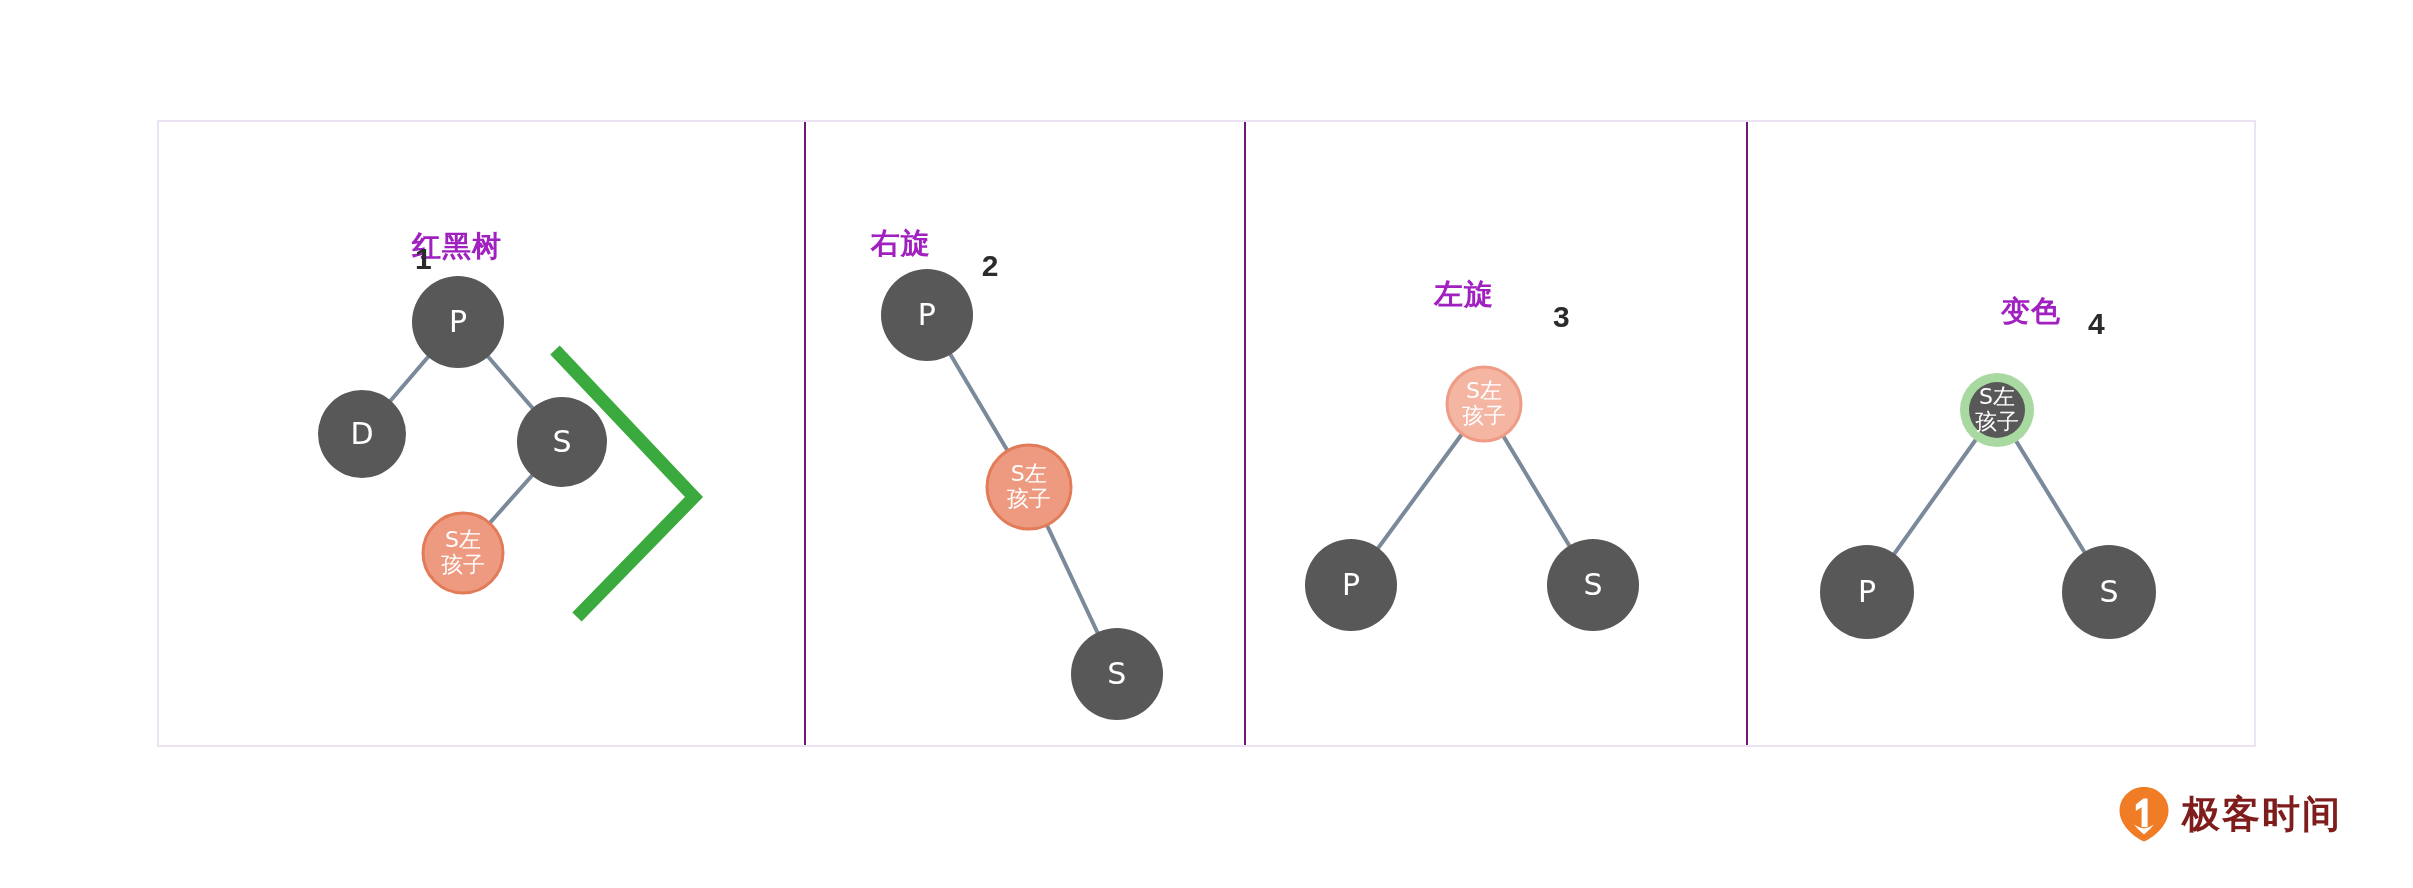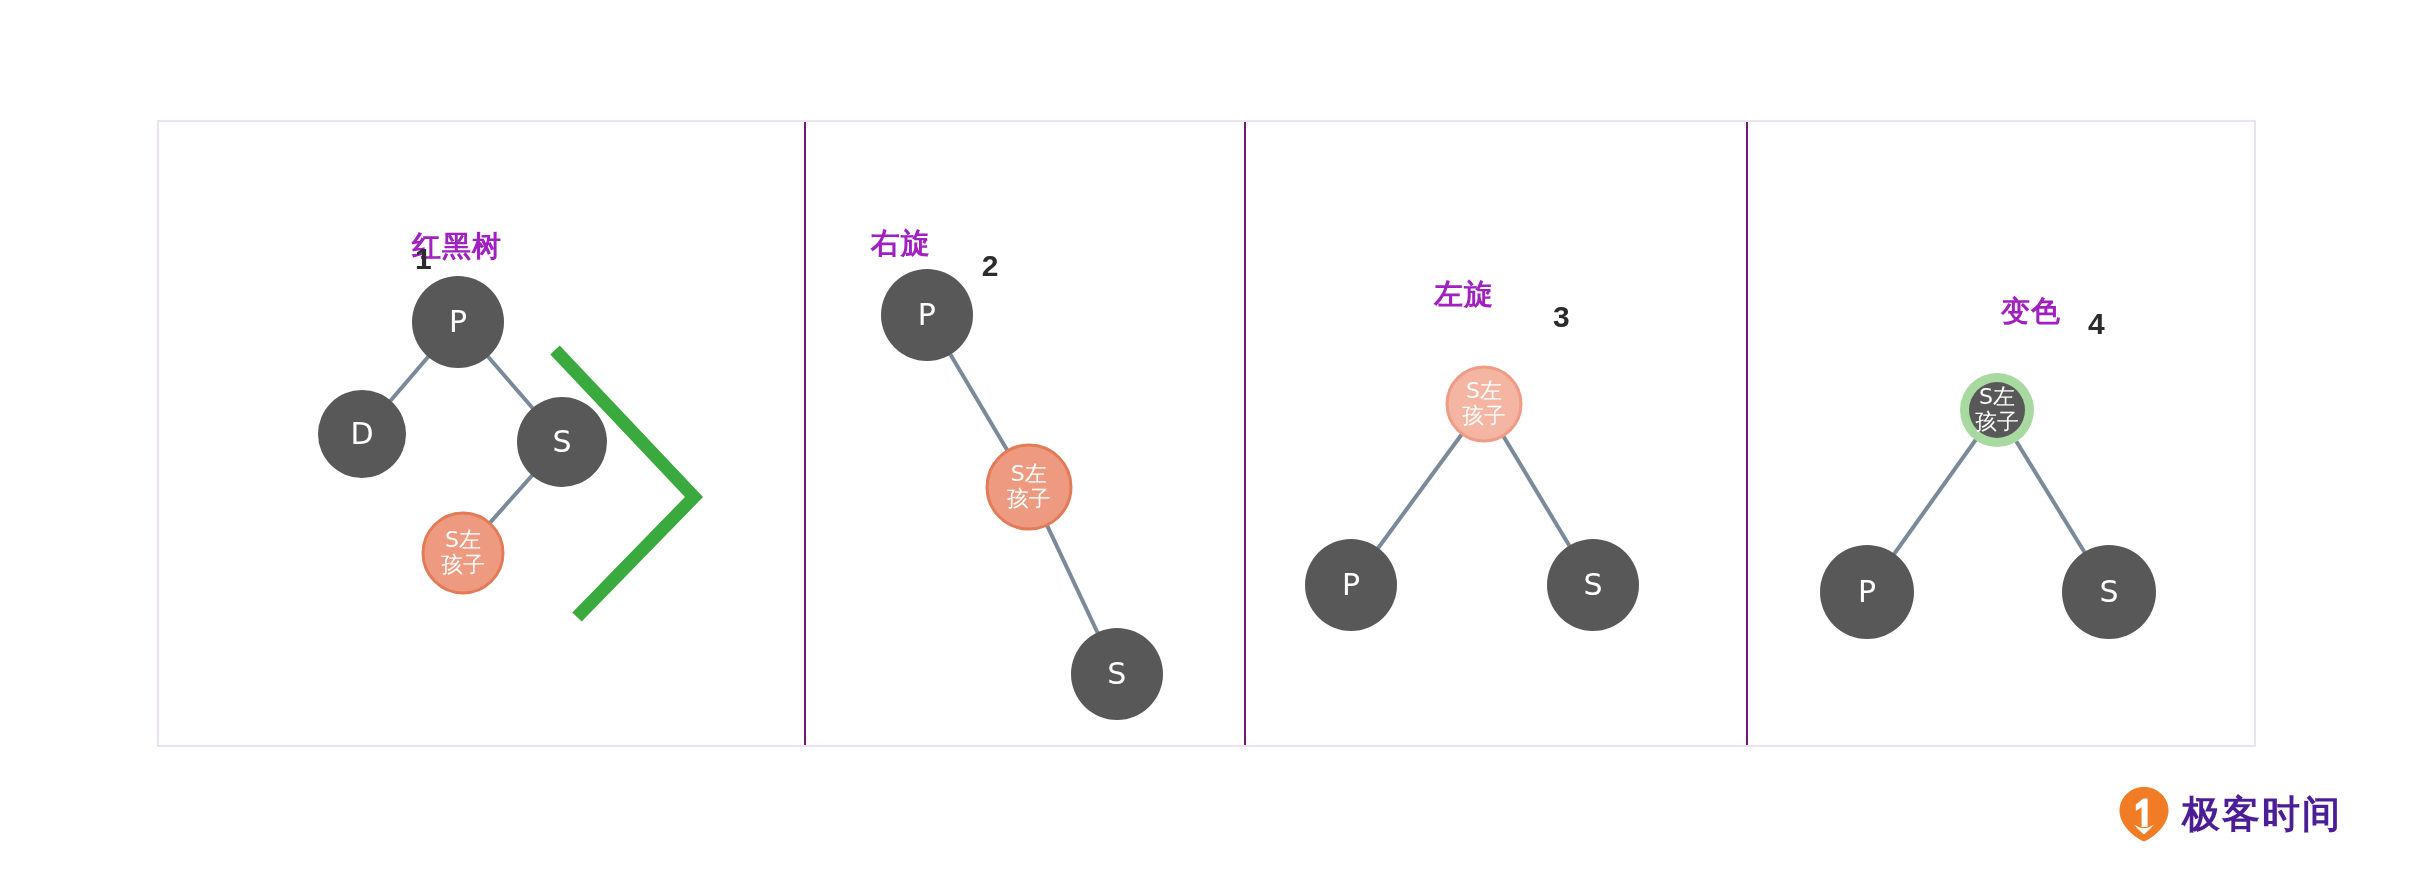"极客时间" #brand-text { color: #4c1d95 -> #7f1d1d }
